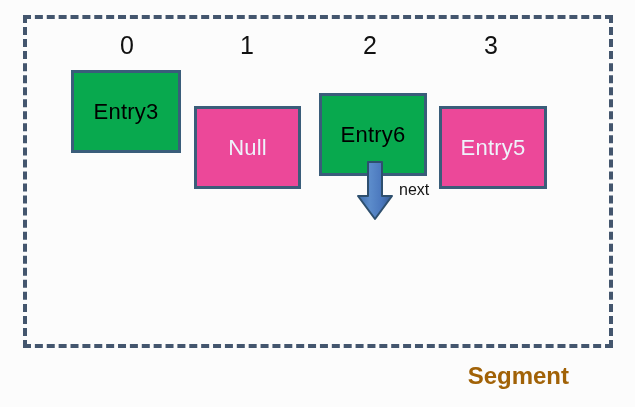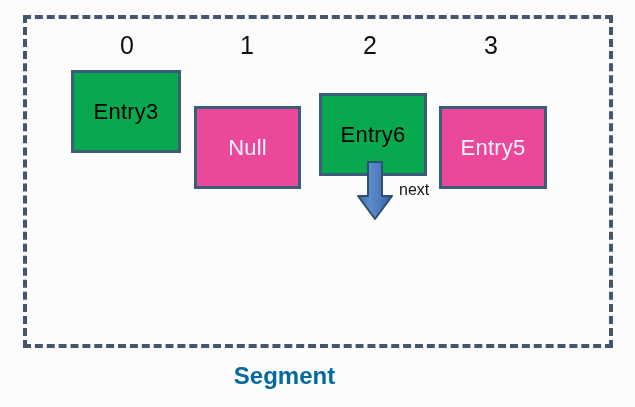"Segment" .caption { color: #0369a1 -> #a16207; text-align: center -> right }
